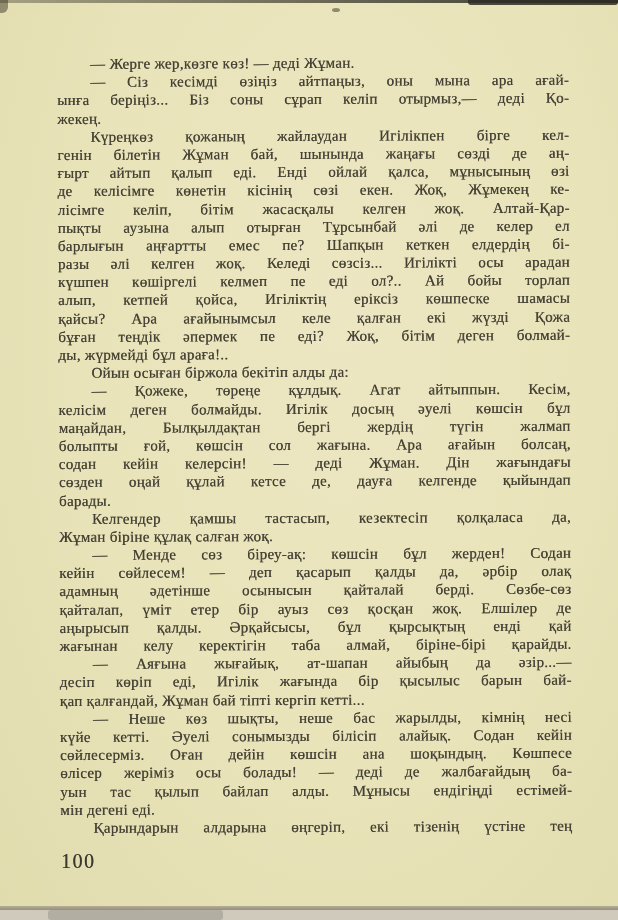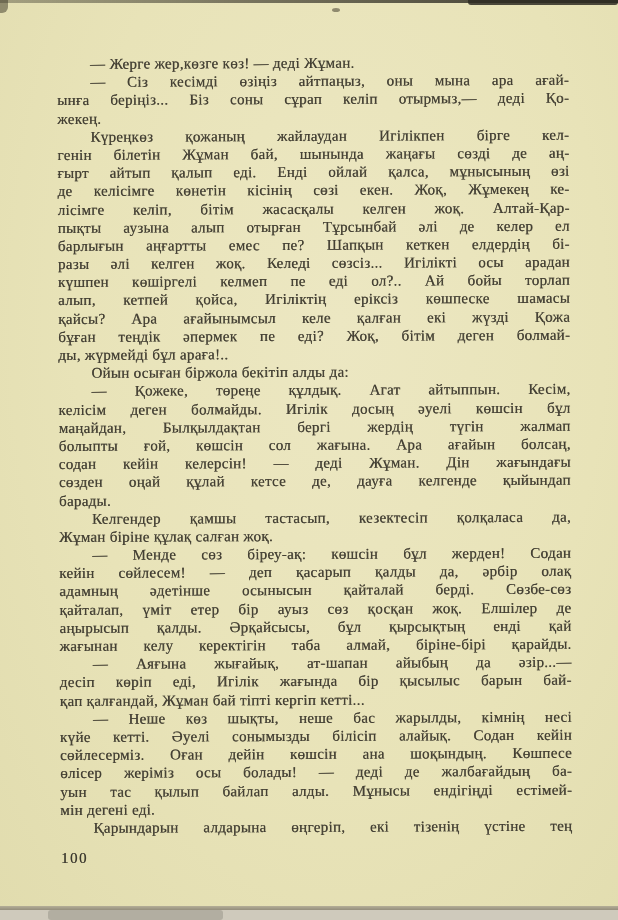"100" .page-number { font-size: 15px -> 20px }
